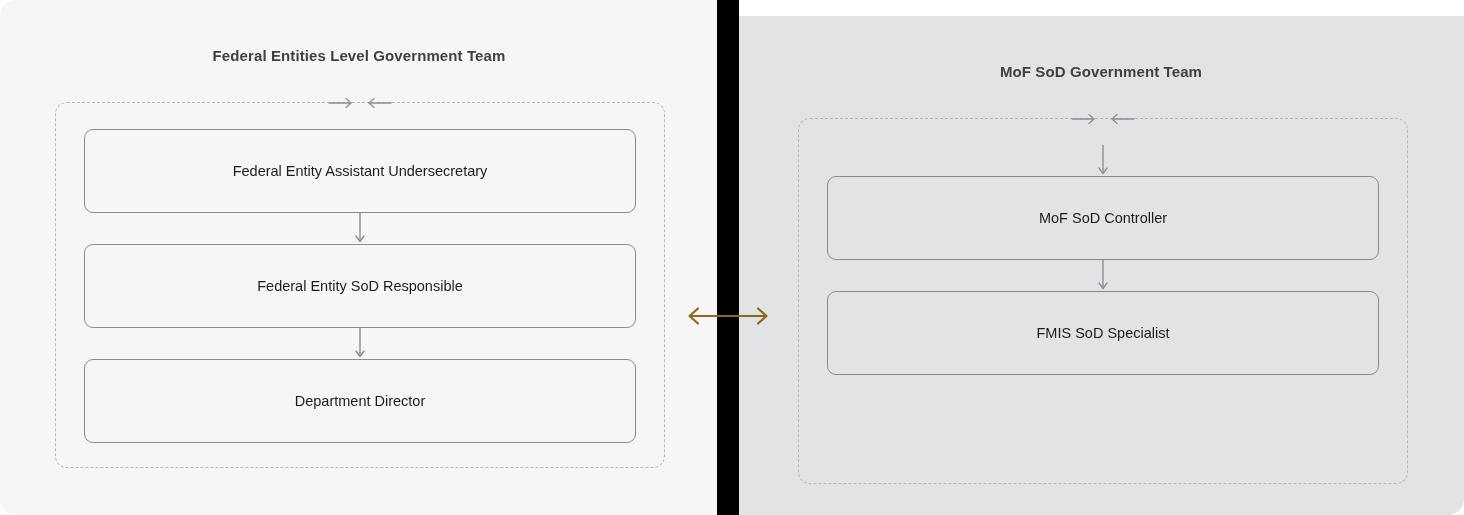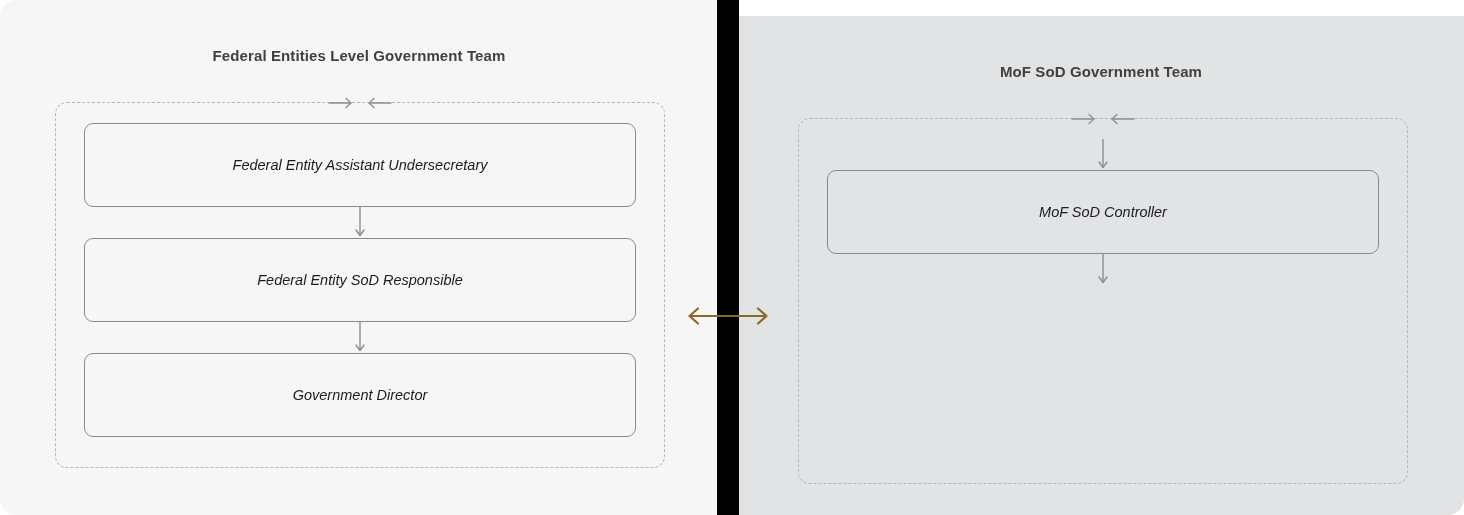"Federal Entity Assistant Undersecretary" .nodes { font-style: italic -> none; top: 20px -> 26px }
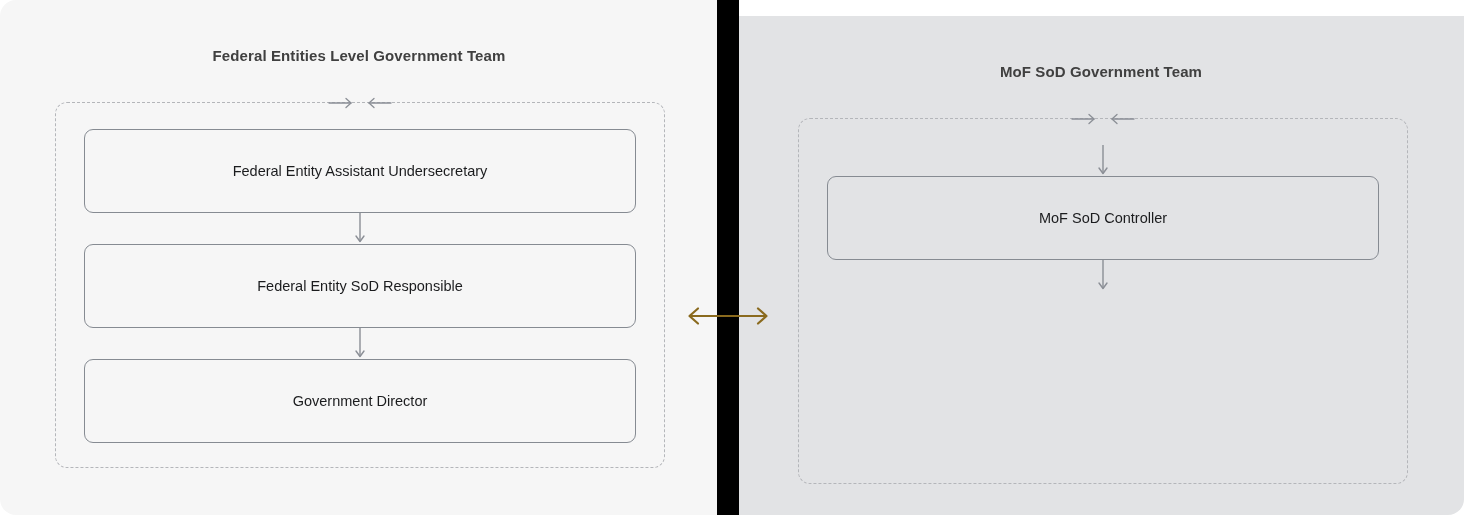"FMIS SoD Specialist" div.node { html: none -> <div> <span>FMIS SoD Specialist</span> </div> }
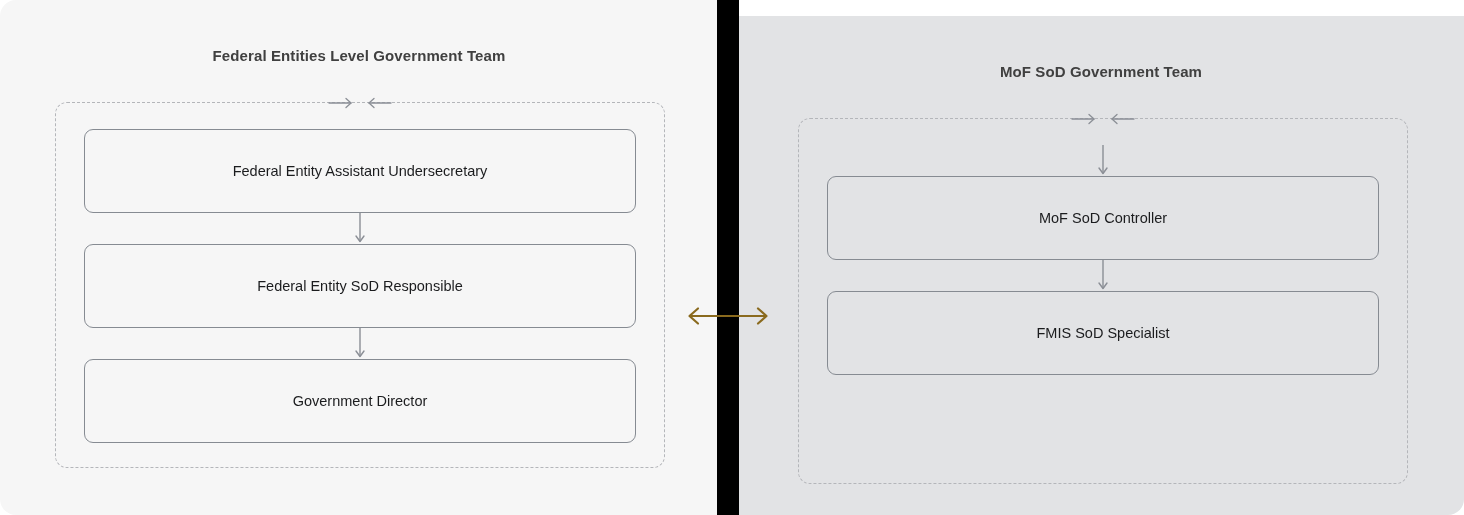"Government Director" span { text: Government -> Department }
